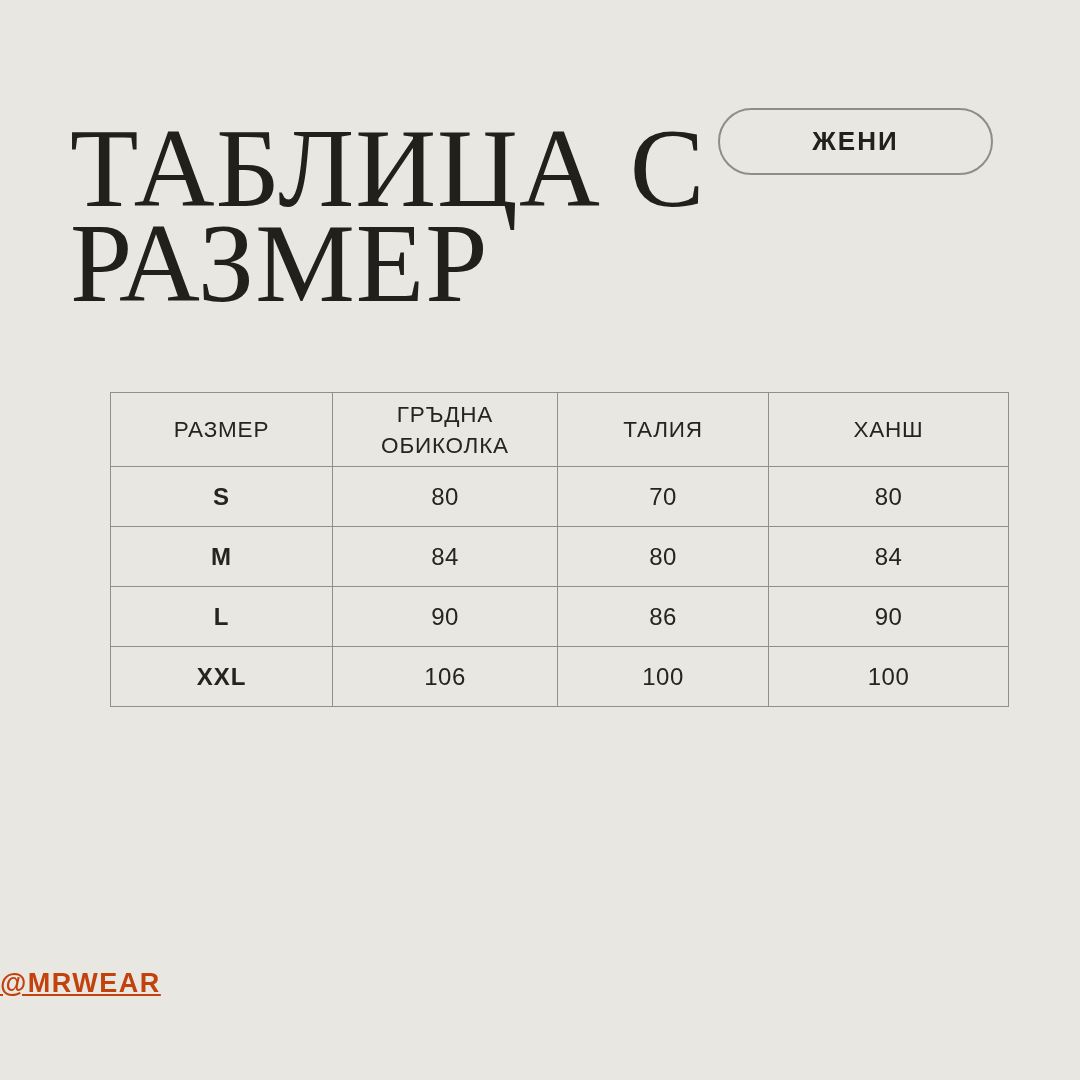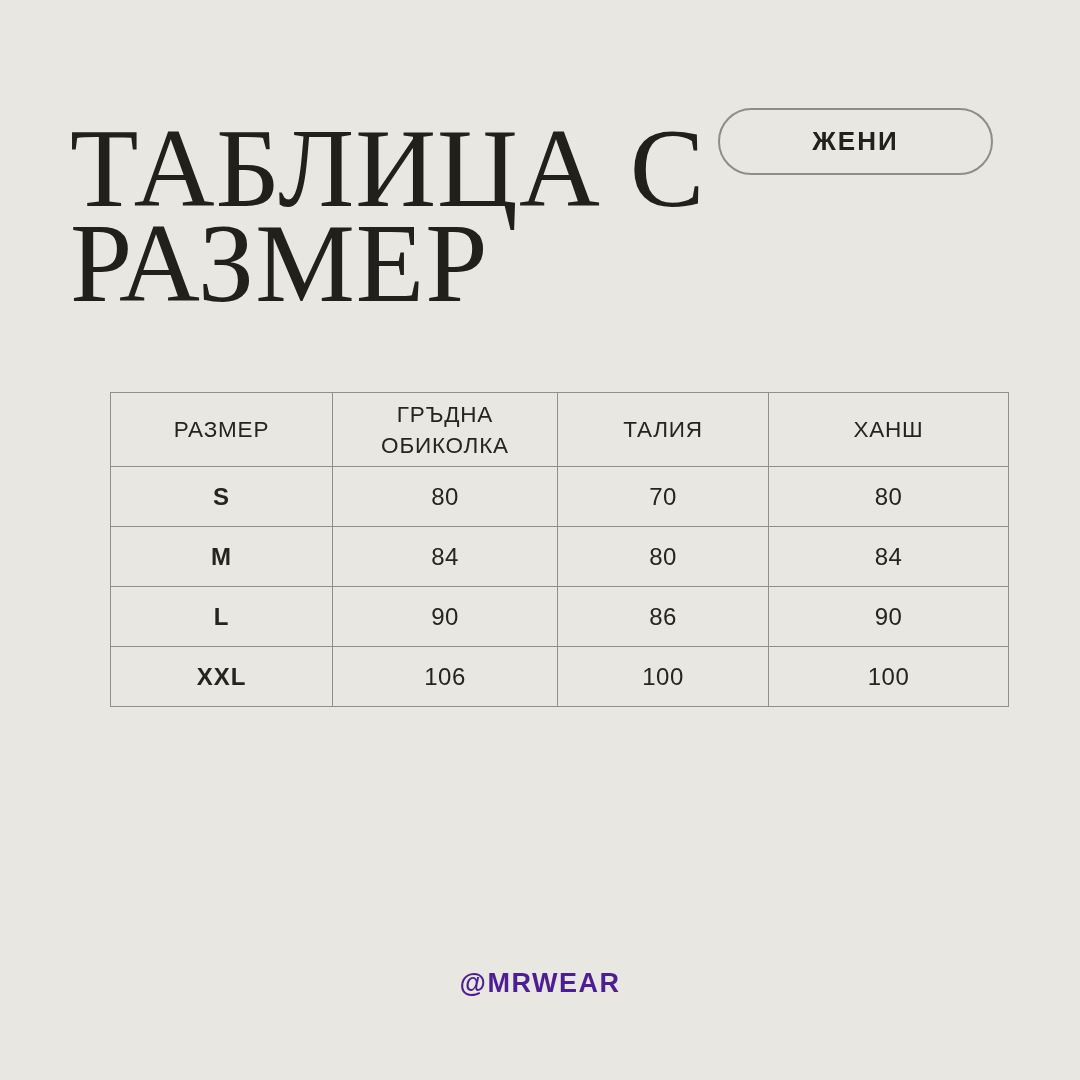"@MRWEAR" .footer { color: #4c1d95 -> #c2410c; text-align: center -> none; text-decoration: none -> underline }
